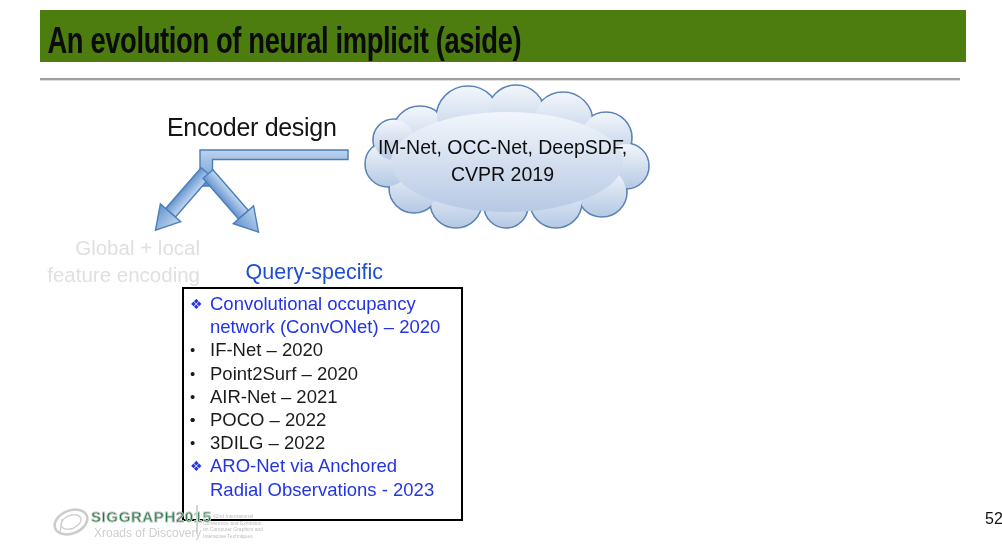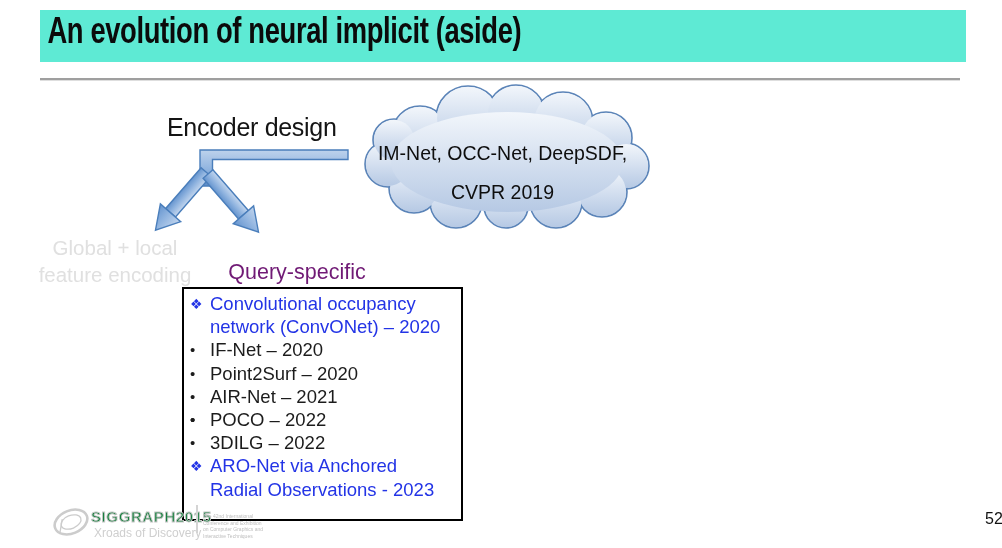"An evolution of neural implicit" .title-bar { align-items: flex-start -> flex-end; background: #5eead4 -> #4d7c0f }
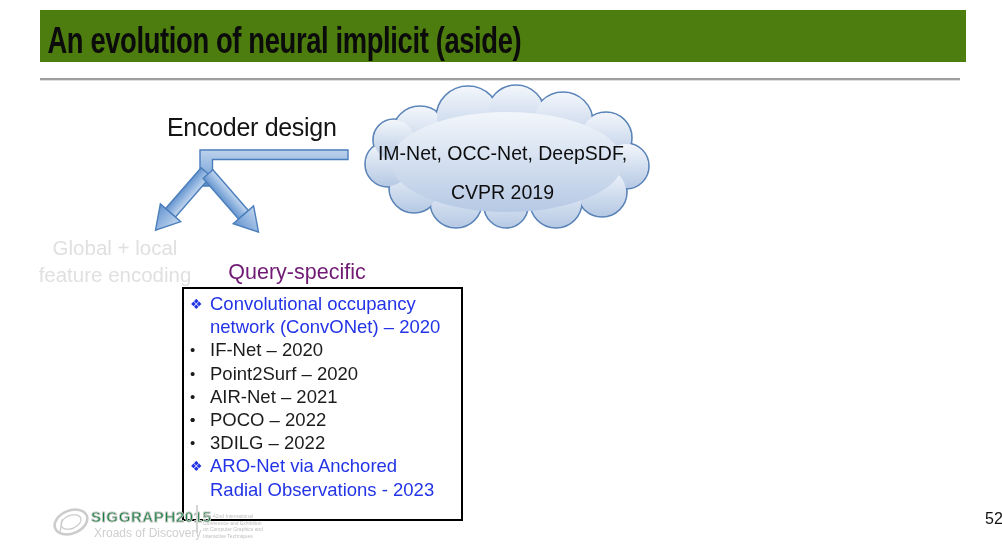"IM-Net, OCC-Net, DeepSDF," .cloud-text { line-height: 39px -> 27px }
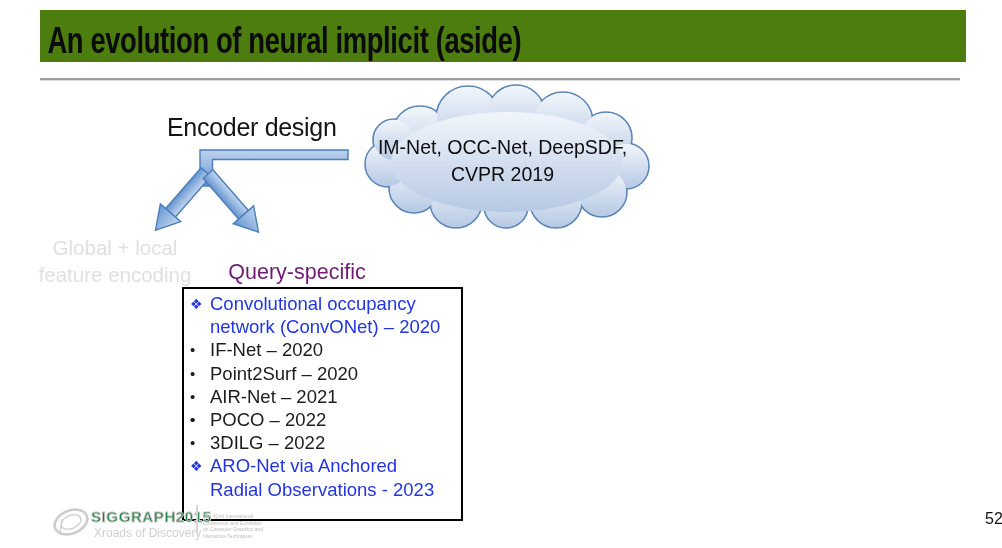"Global + local" .branch { text-align: center -> right }
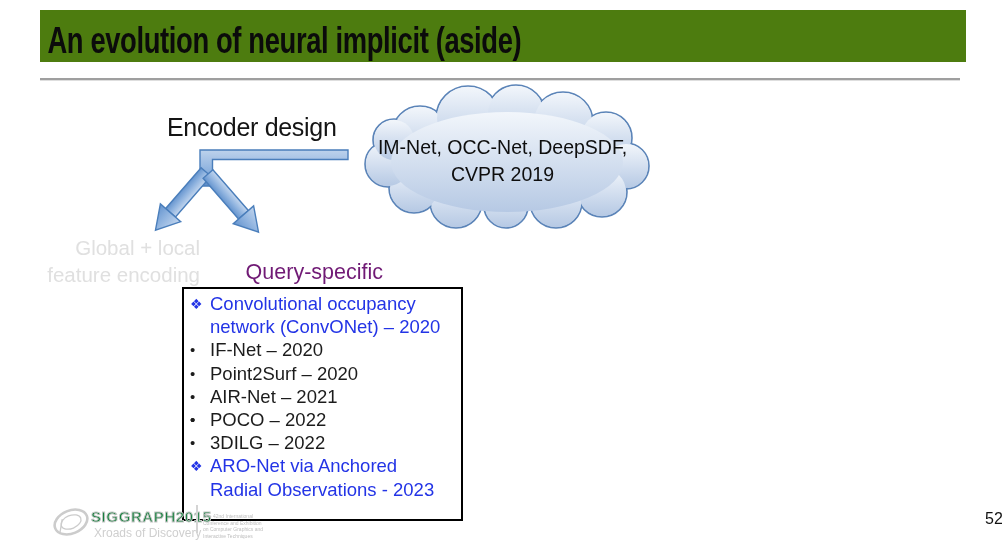"Query-specific" .branch-right .l1 { color: #701a75 -> #1d4ed8 }
